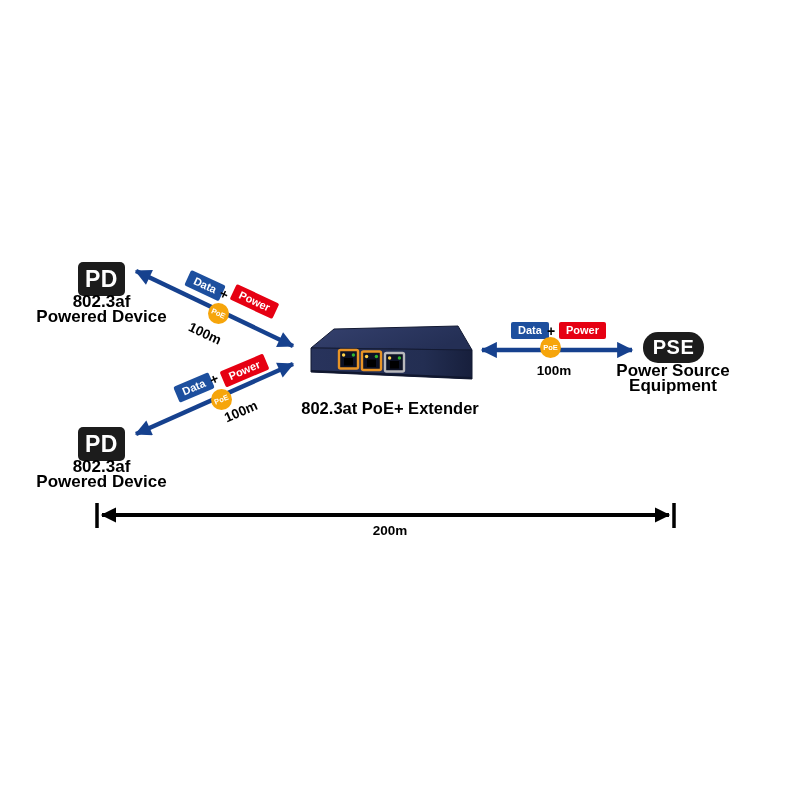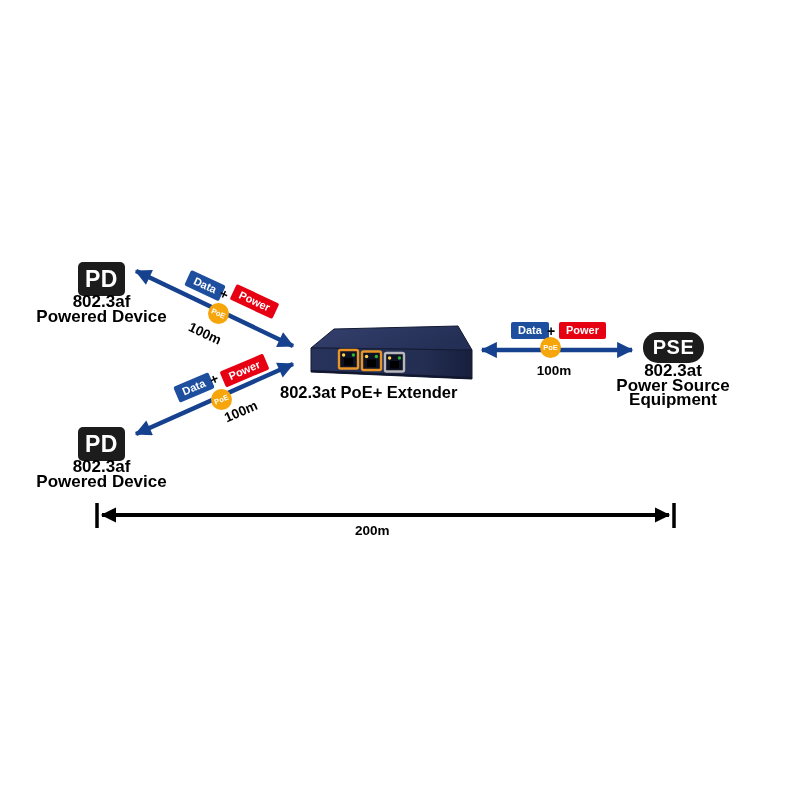"802.3at" div { html: <div>802.3at</div> -> none }
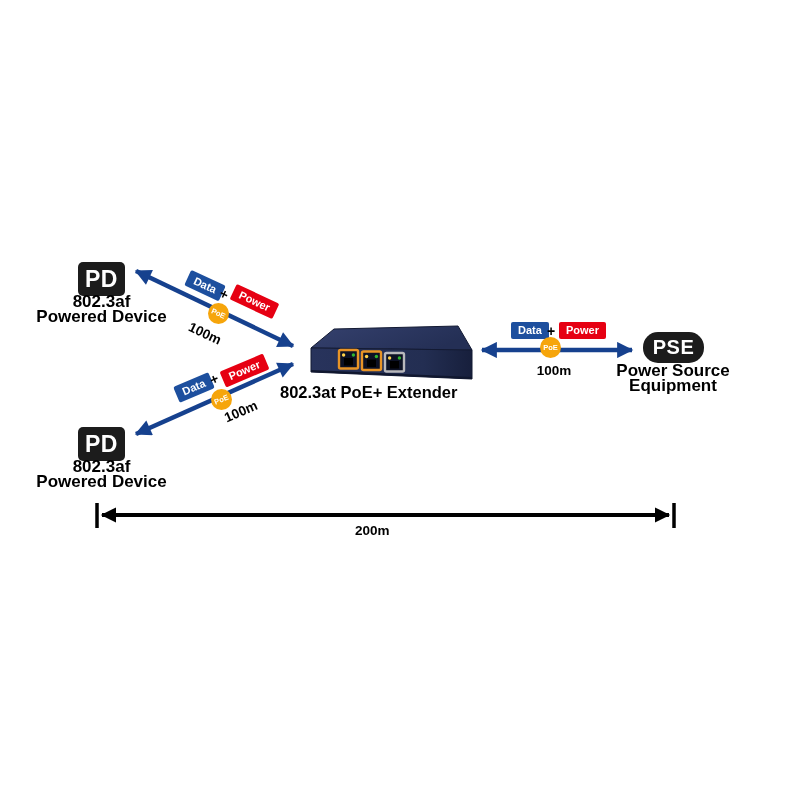"802.3at PoE+ Extender" .extender-title { text-align: left -> center; top: 383px -> 399px }
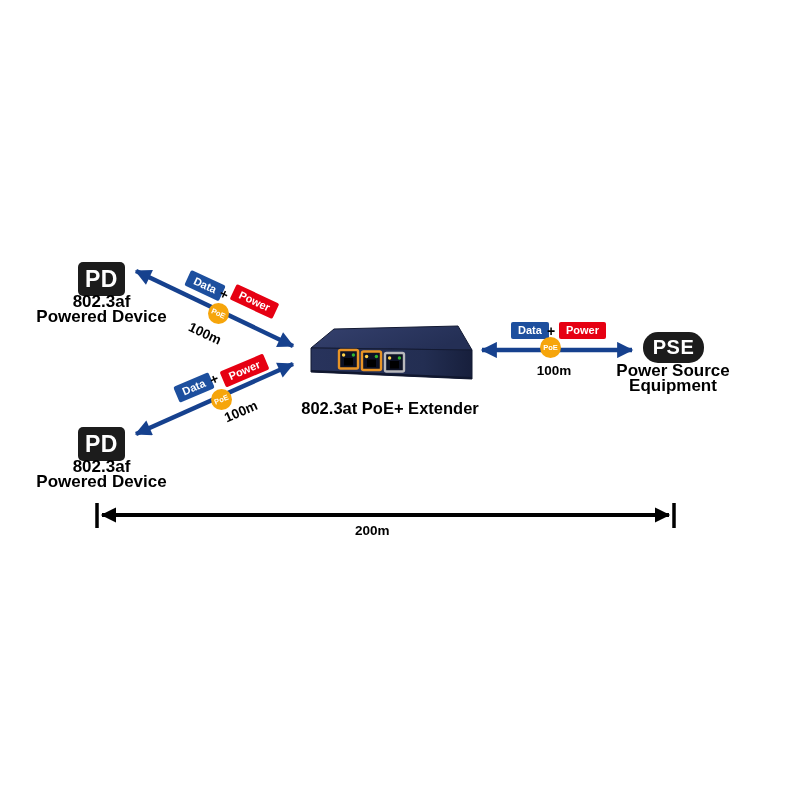"200m" .total-dist { text-align: none -> center }
